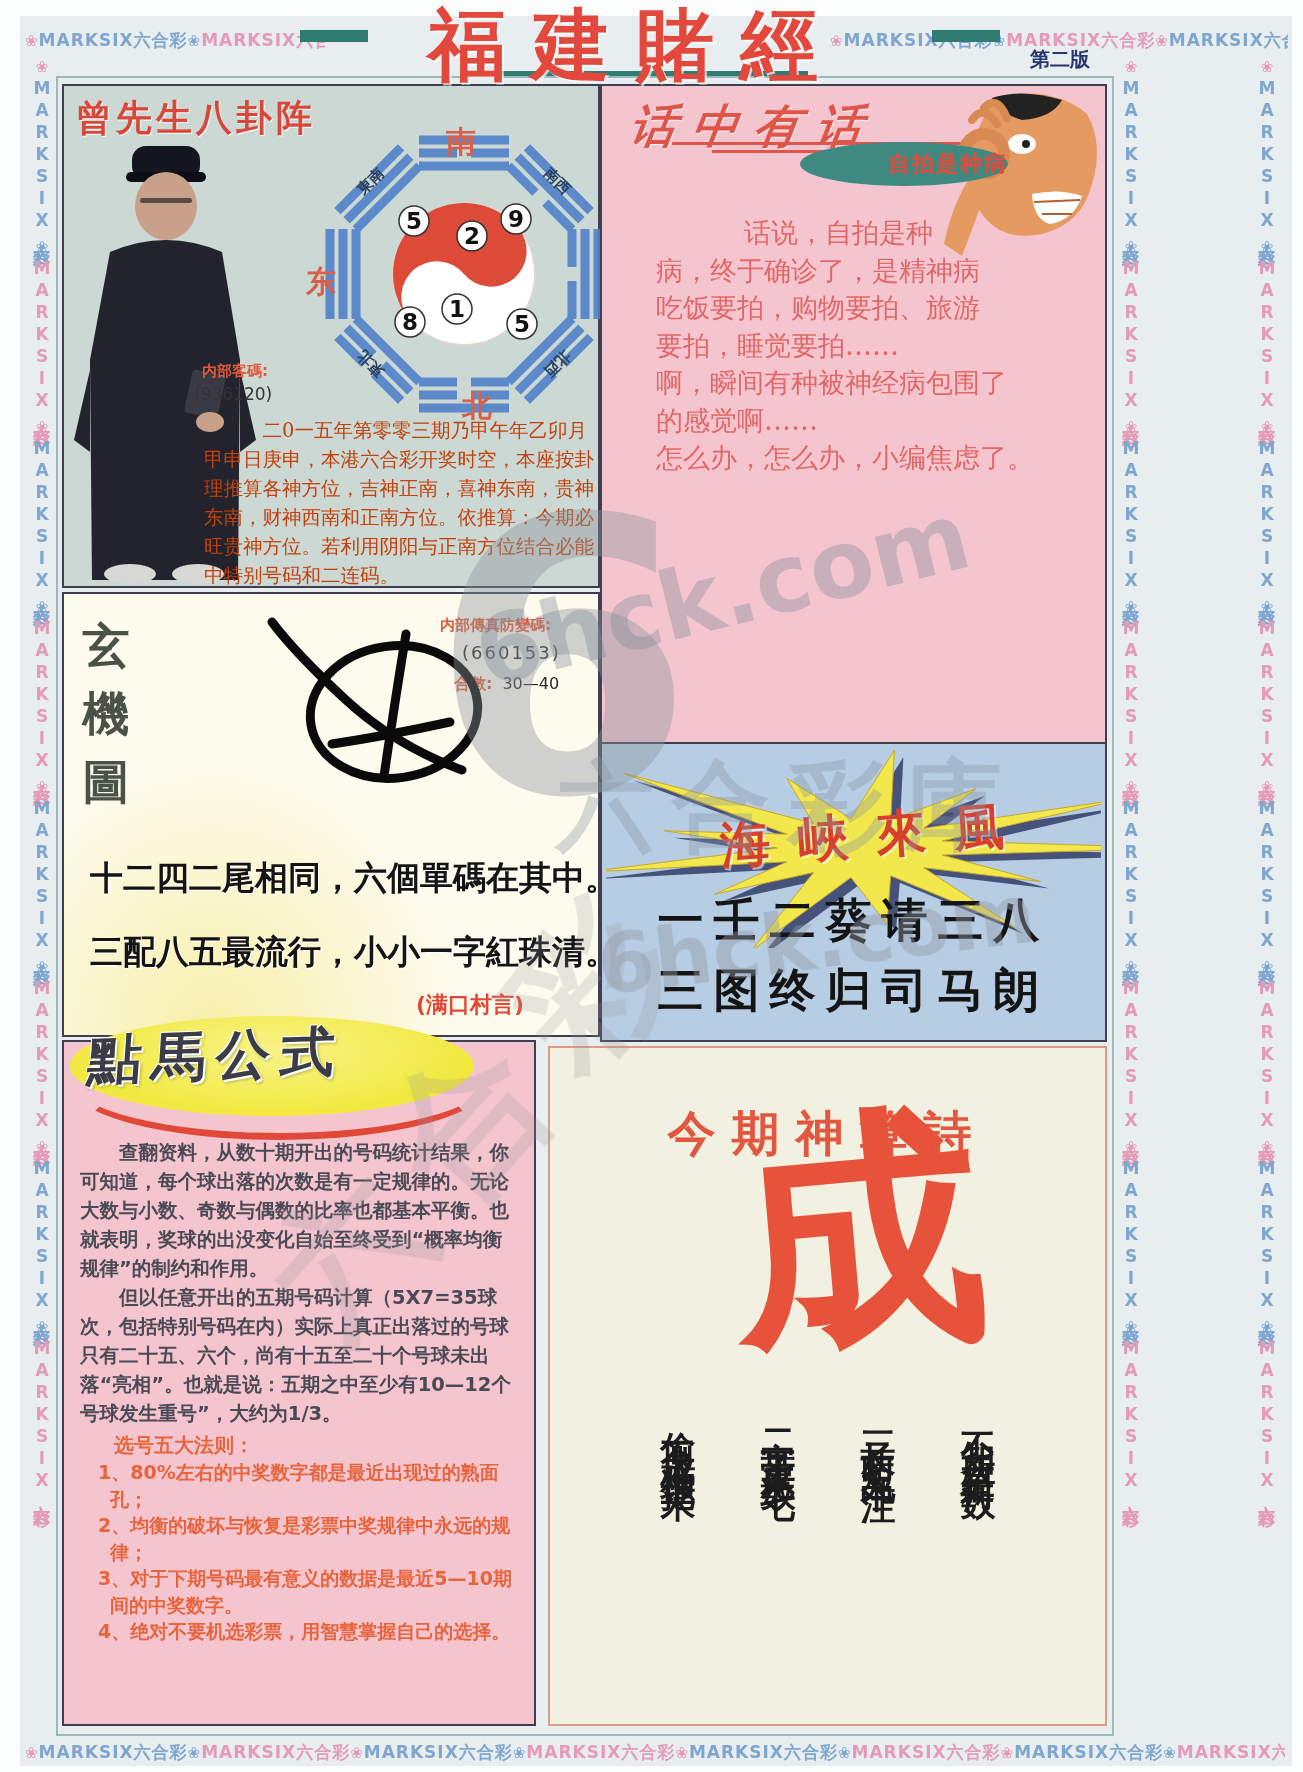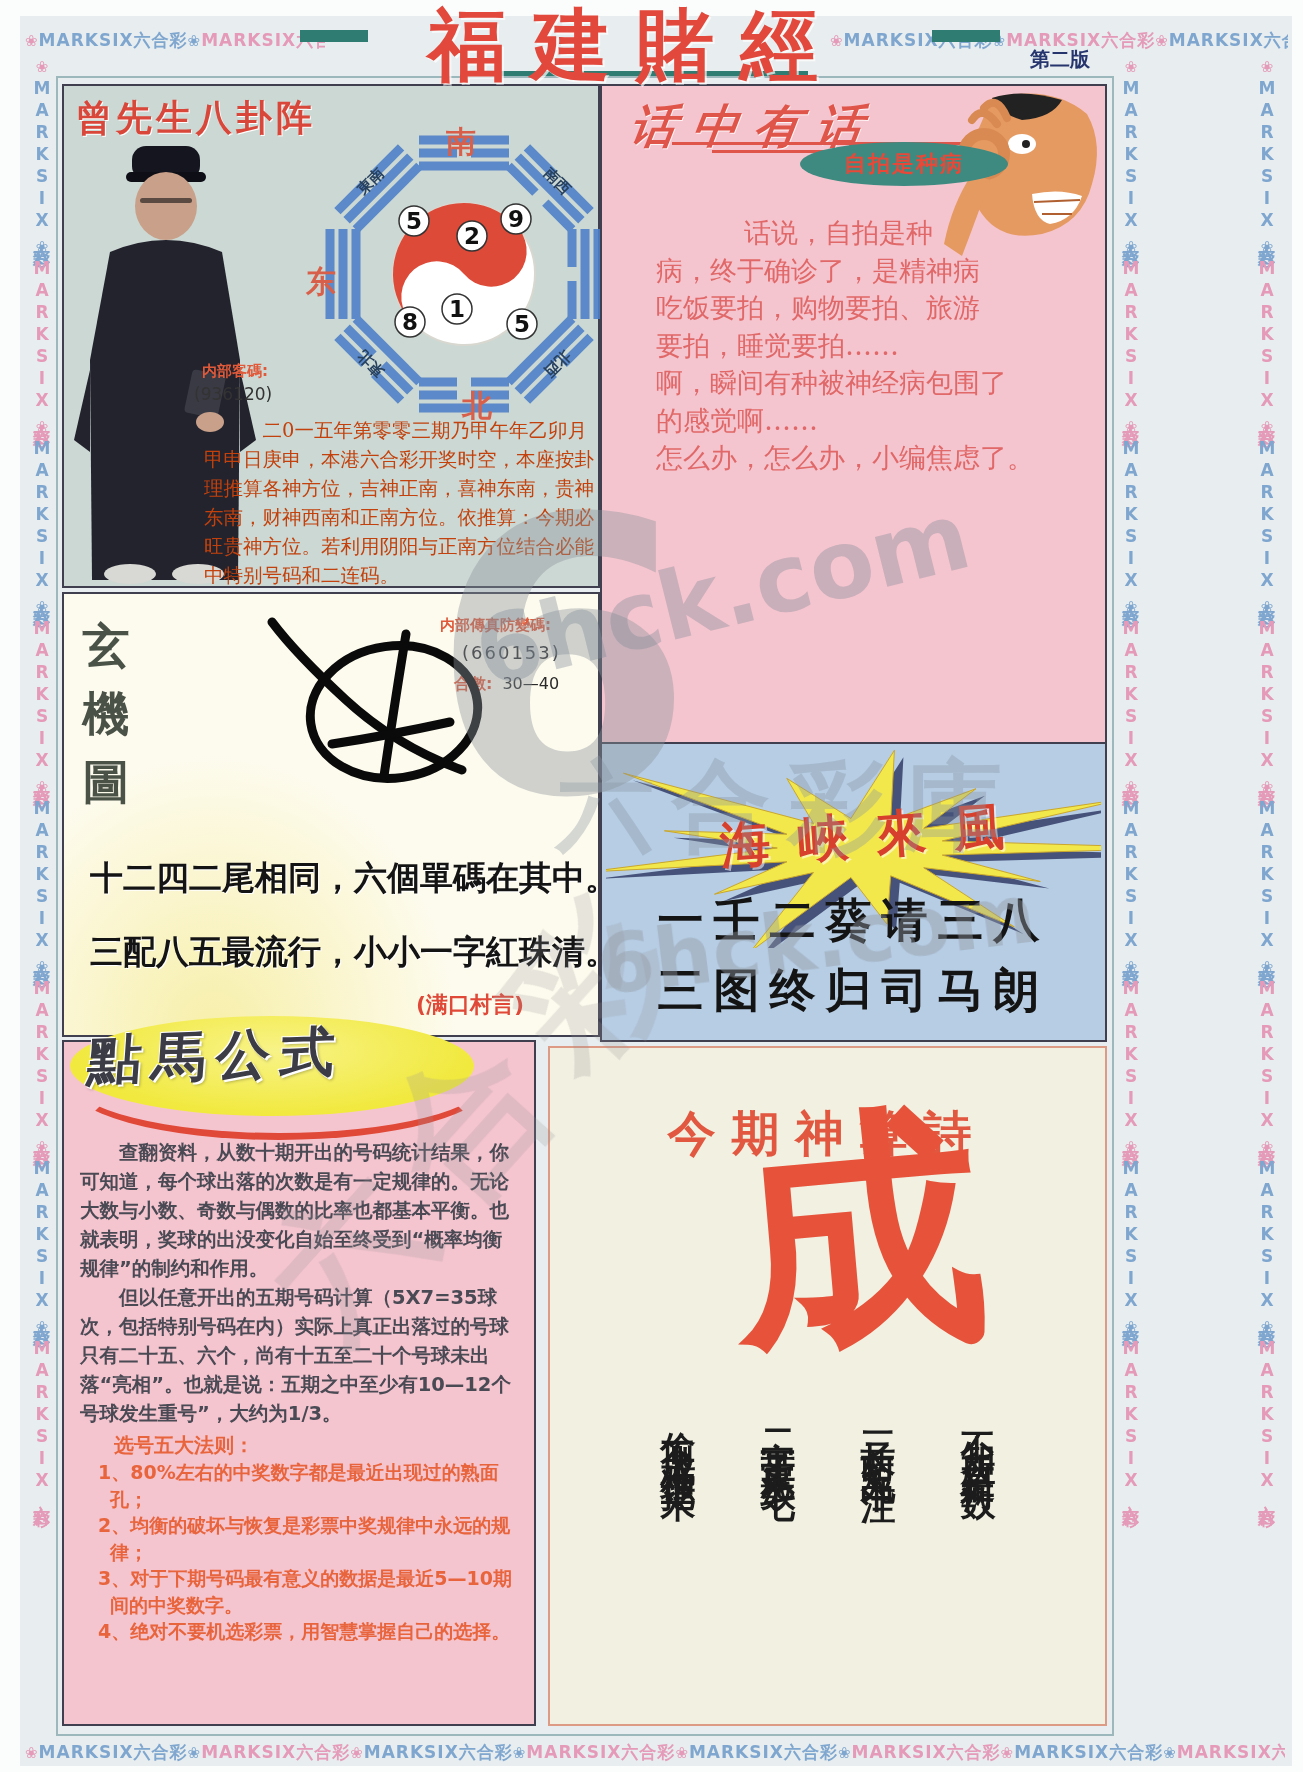"自拍是种病" .badge { justify-content: center -> flex-end }
